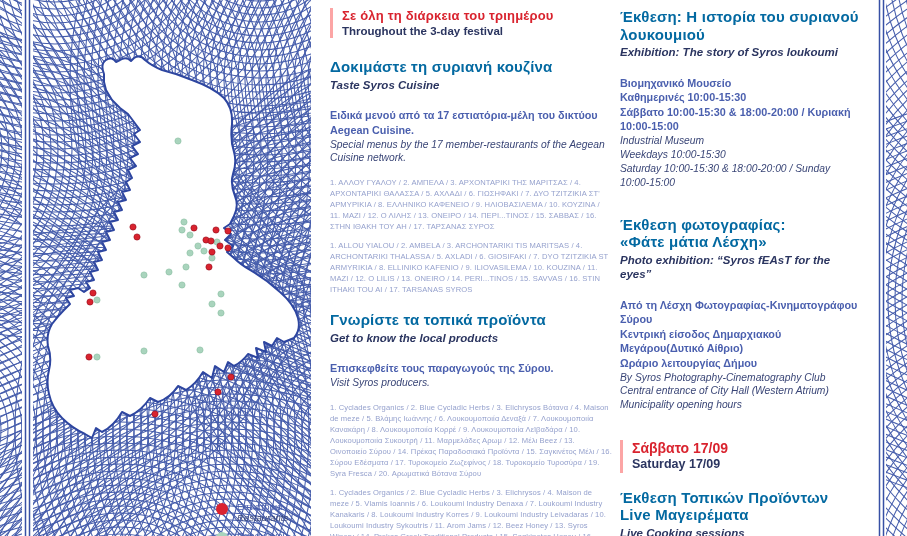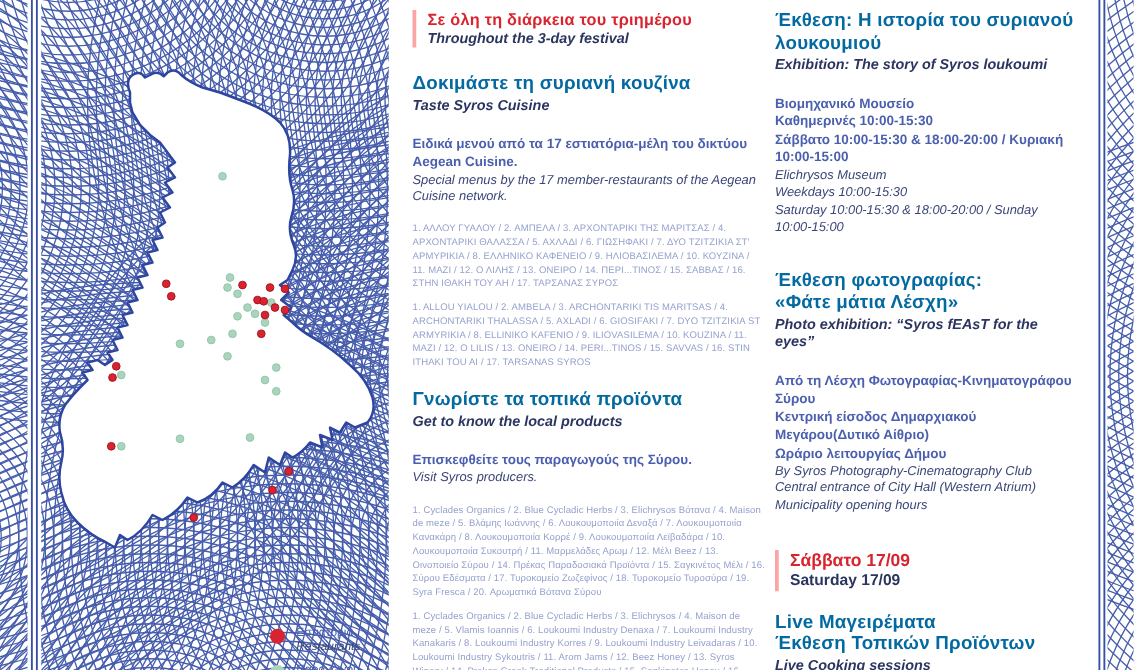"Throughout the 3-day festival" .red-sub { font-style: italic -> none }
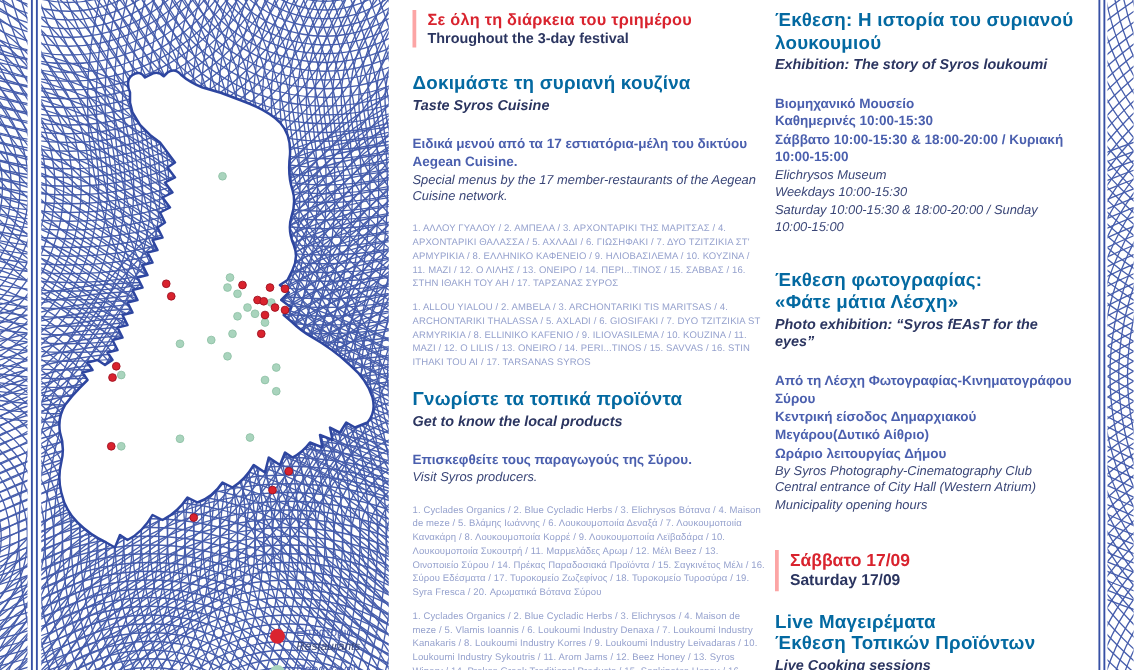"Elichrysos Museum" div.it-line { text: Elichrysos -> Industrial }
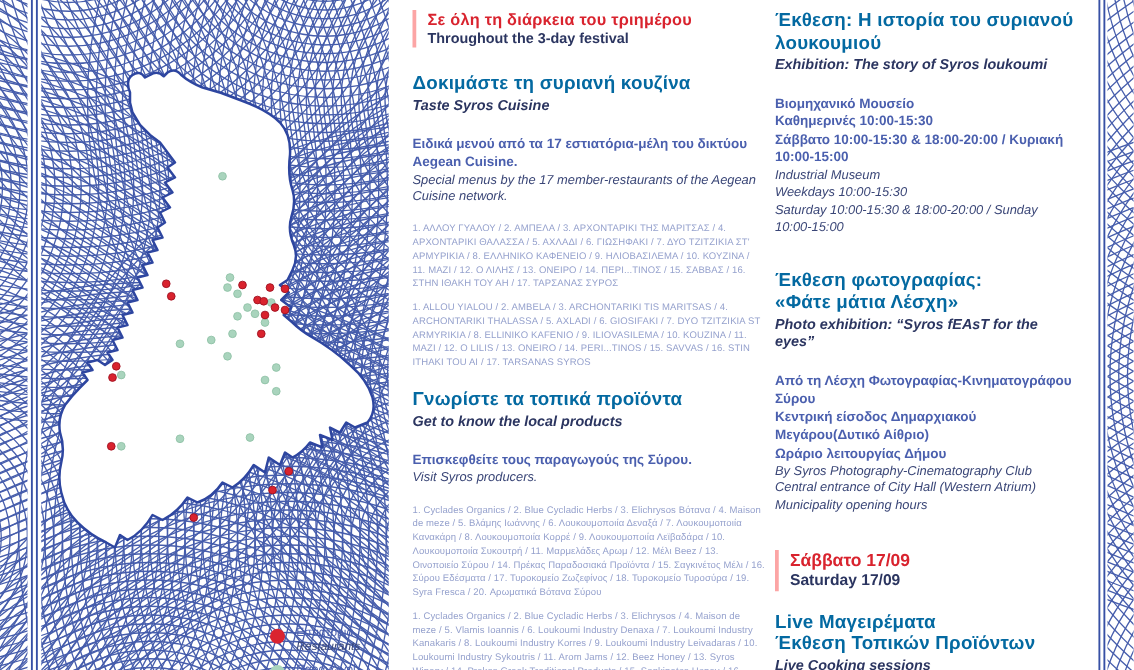"Live Μαγειρέματα" div.sec-title { order: before "Έκθεση Τοπικών Προϊόντων" -> after "Έκθεση Τοπικών Προϊόντων" }
